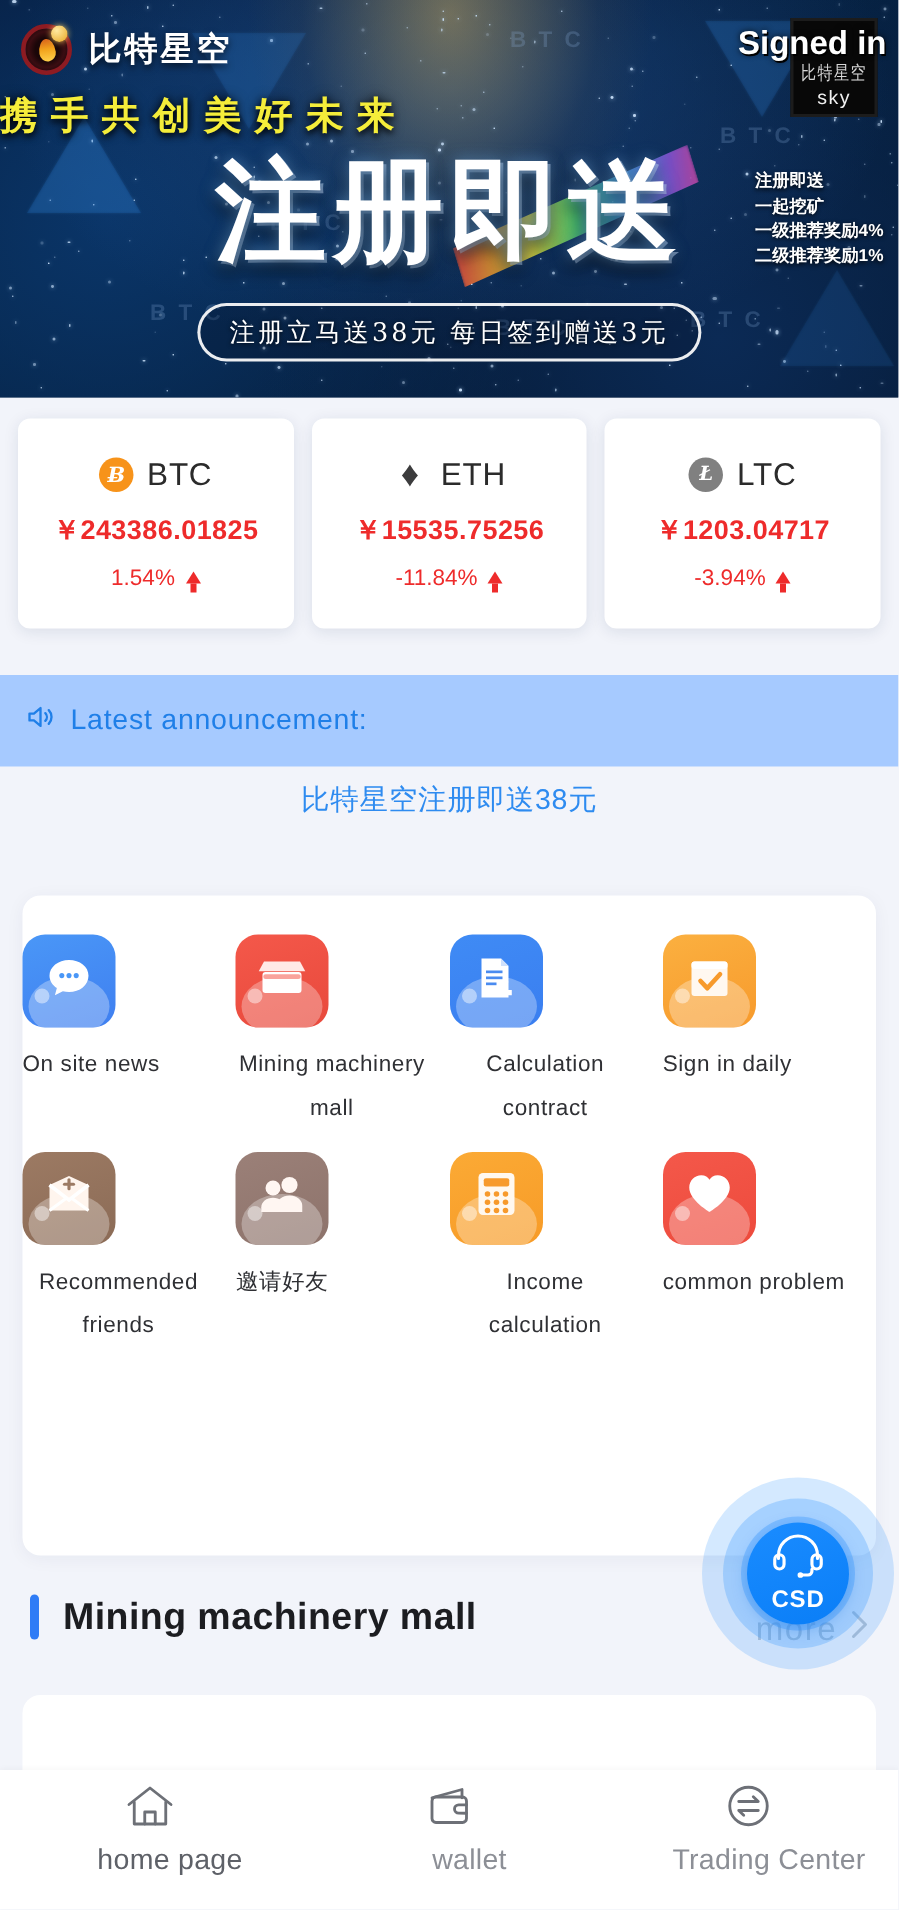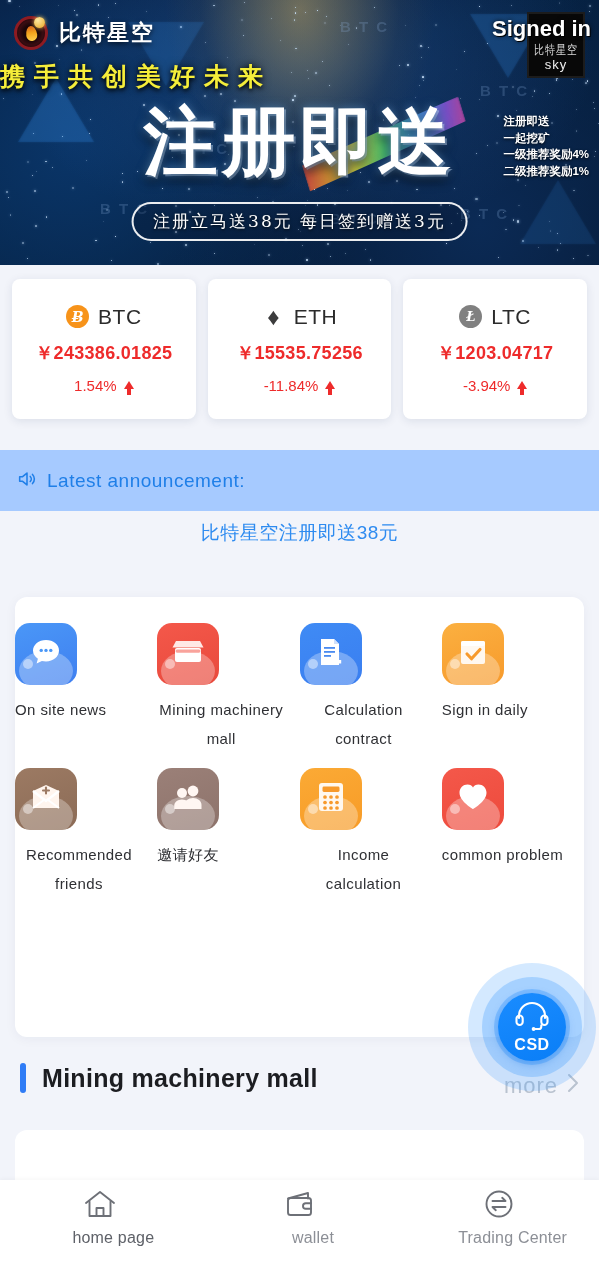"CSD" .csd-wrap { top: 963px -> 985px }
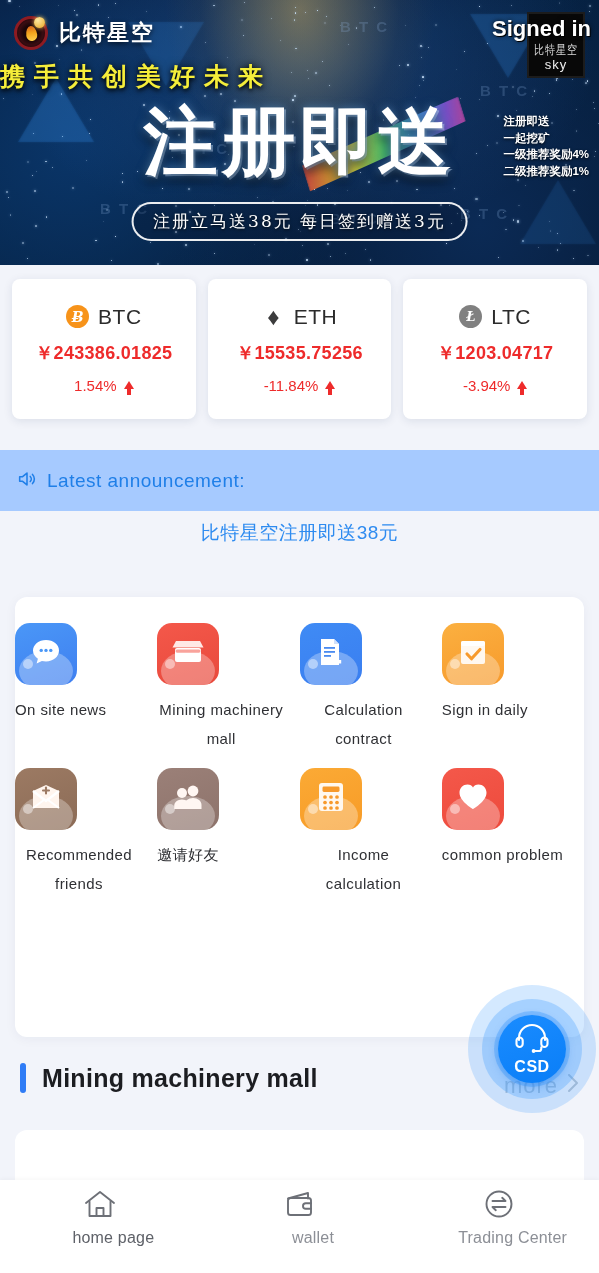"home page" .tab-label { font-size: 16px -> 19px }
